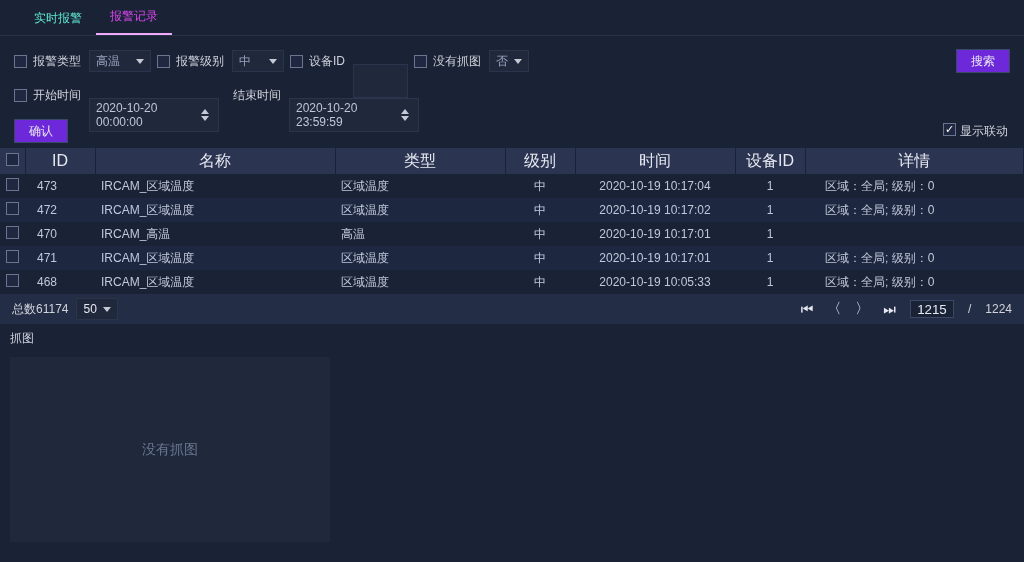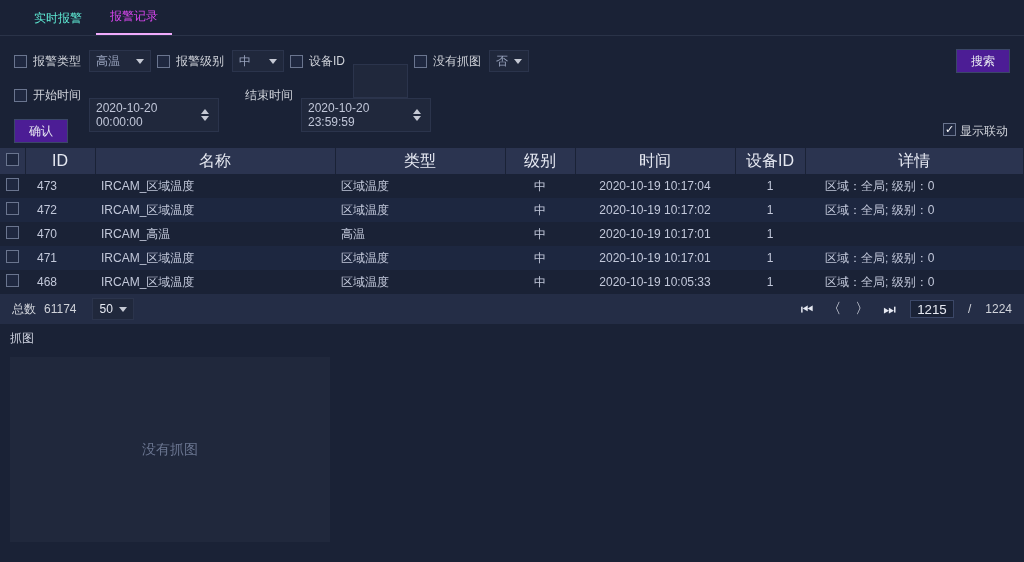"搜索" .btn { background: #4c1d95 -> #6d28d9 }
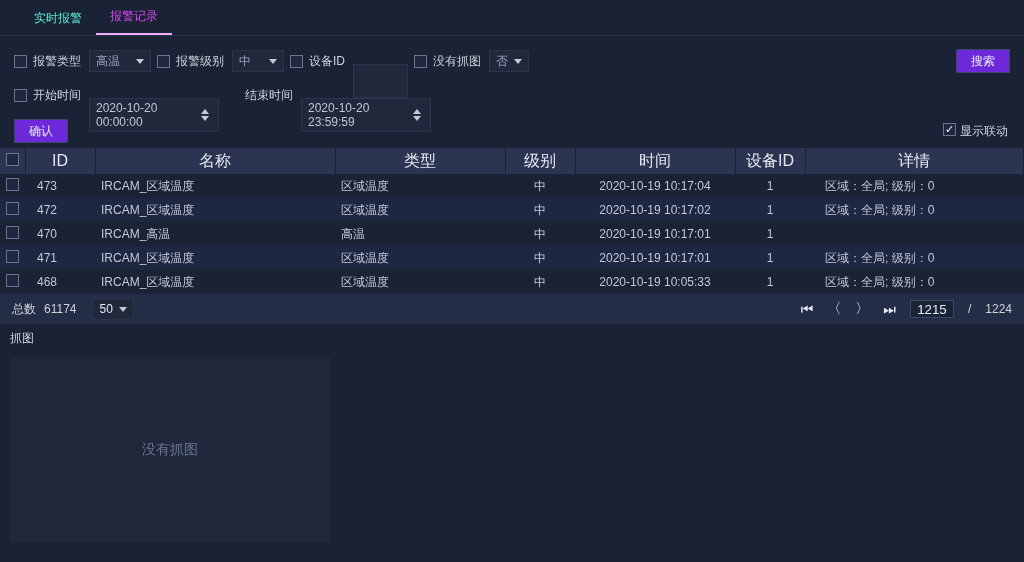"结束时间" span.lbl { margin-left: 20px -> 8px }
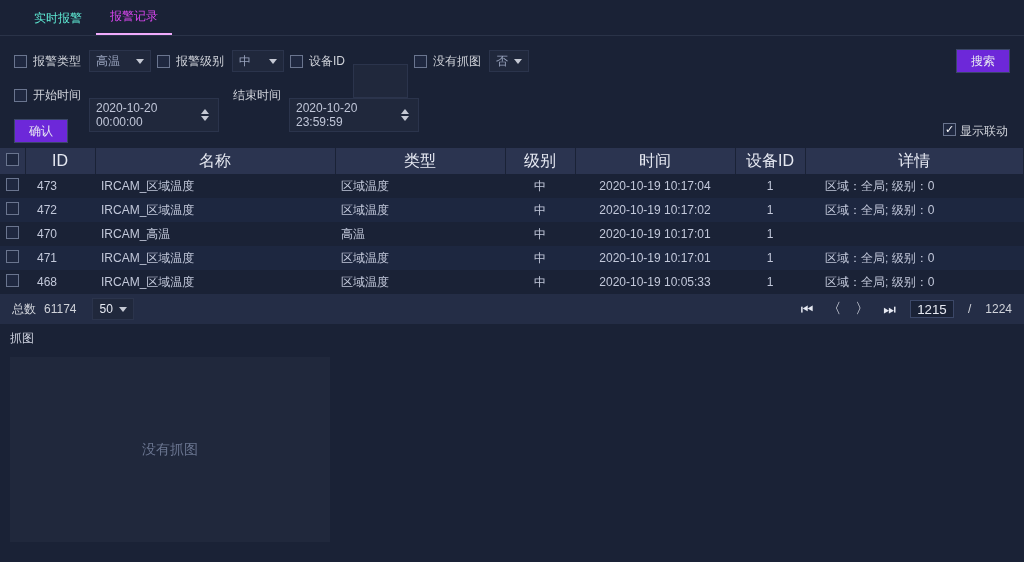"总数" .pagination { gap: 8px -> none }
